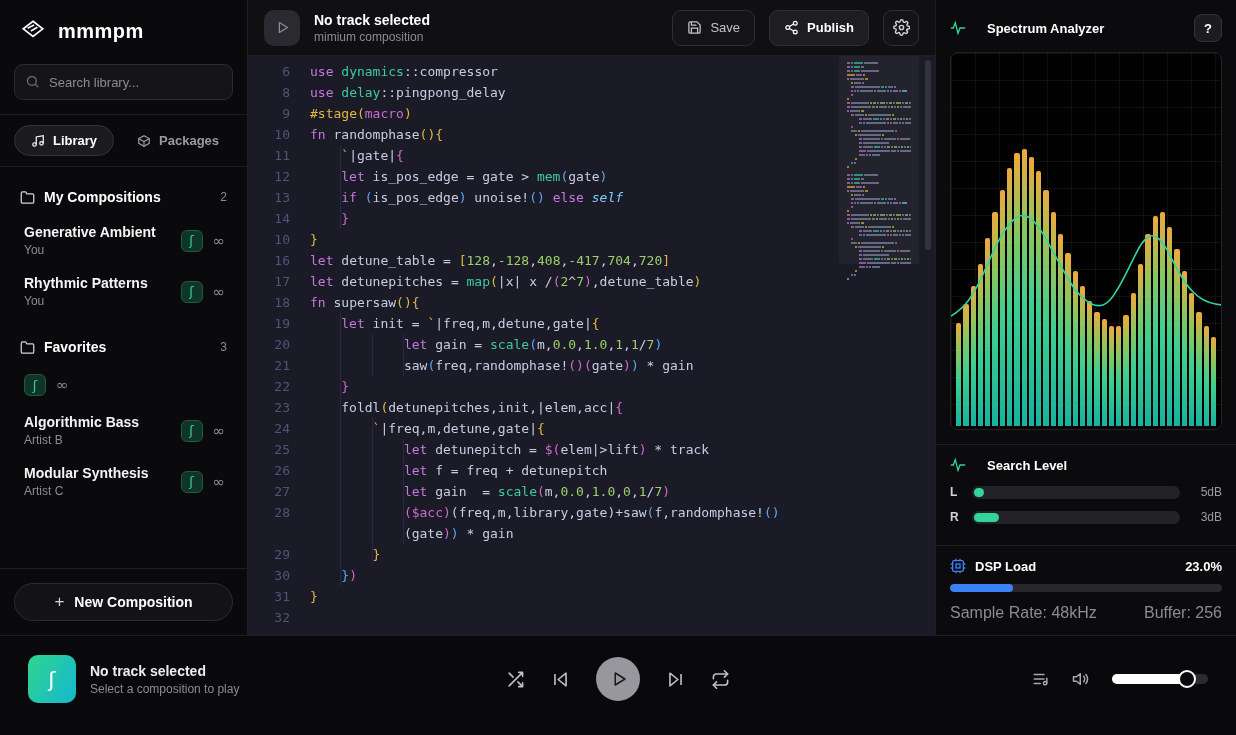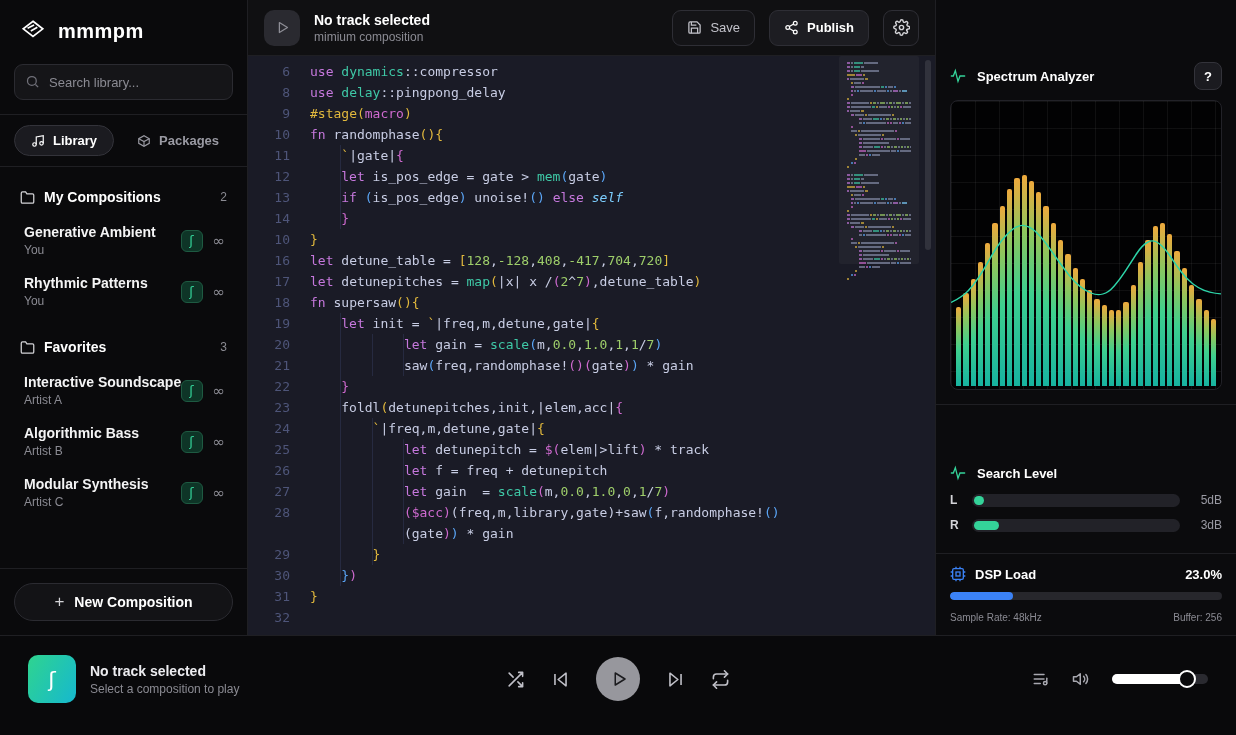"Spectrum Analyzer" .rp-head { gap: 11px -> 21px; margin-top: 48px -> none }
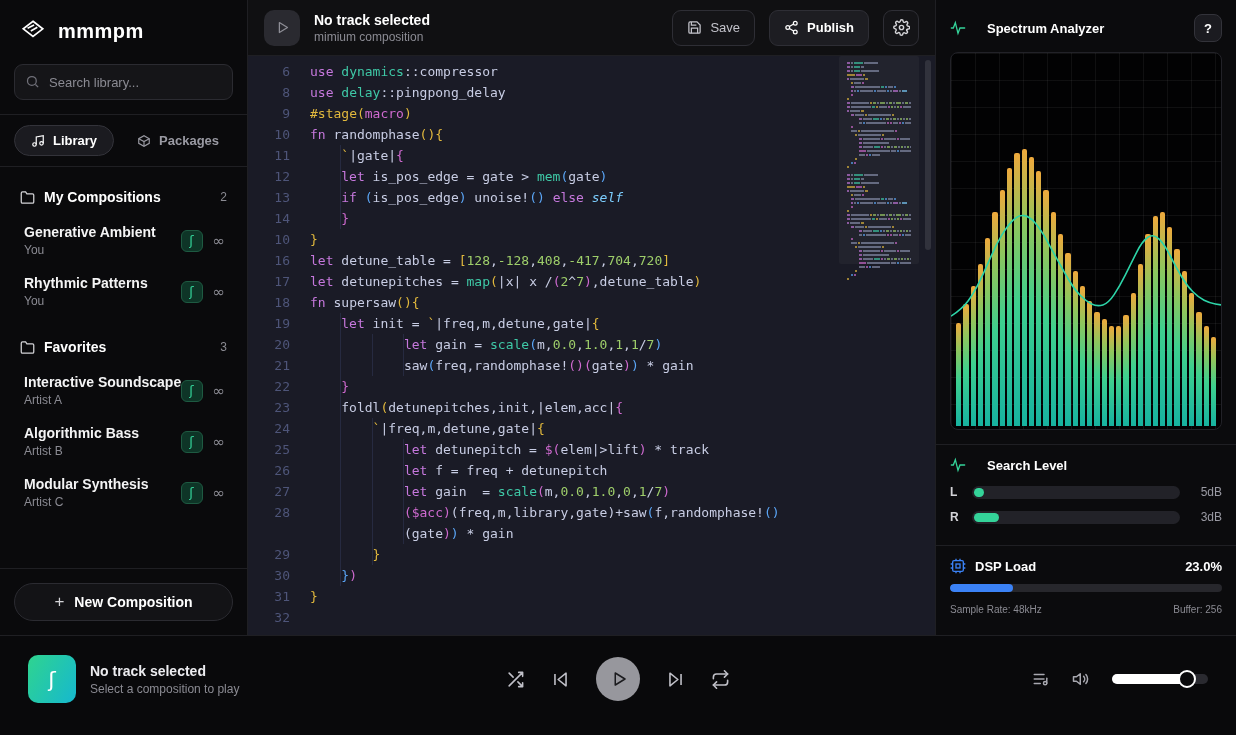"Interactive Soundscape" div.comp-meta { html: <div> <div>Interactive Soundscape</div> <div>Artist A</div> </div> -> none }
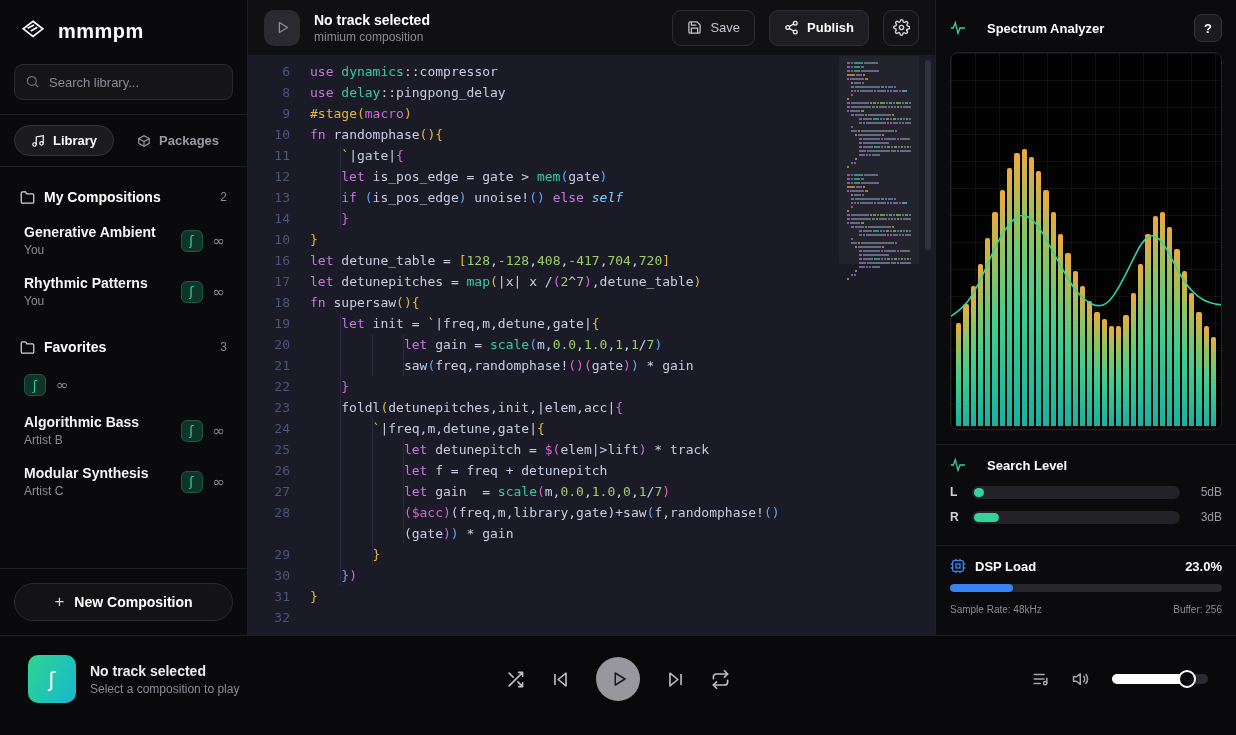"Sample Rate: 48kHz" .dsp-foot { font-size: 10px -> 16px }
